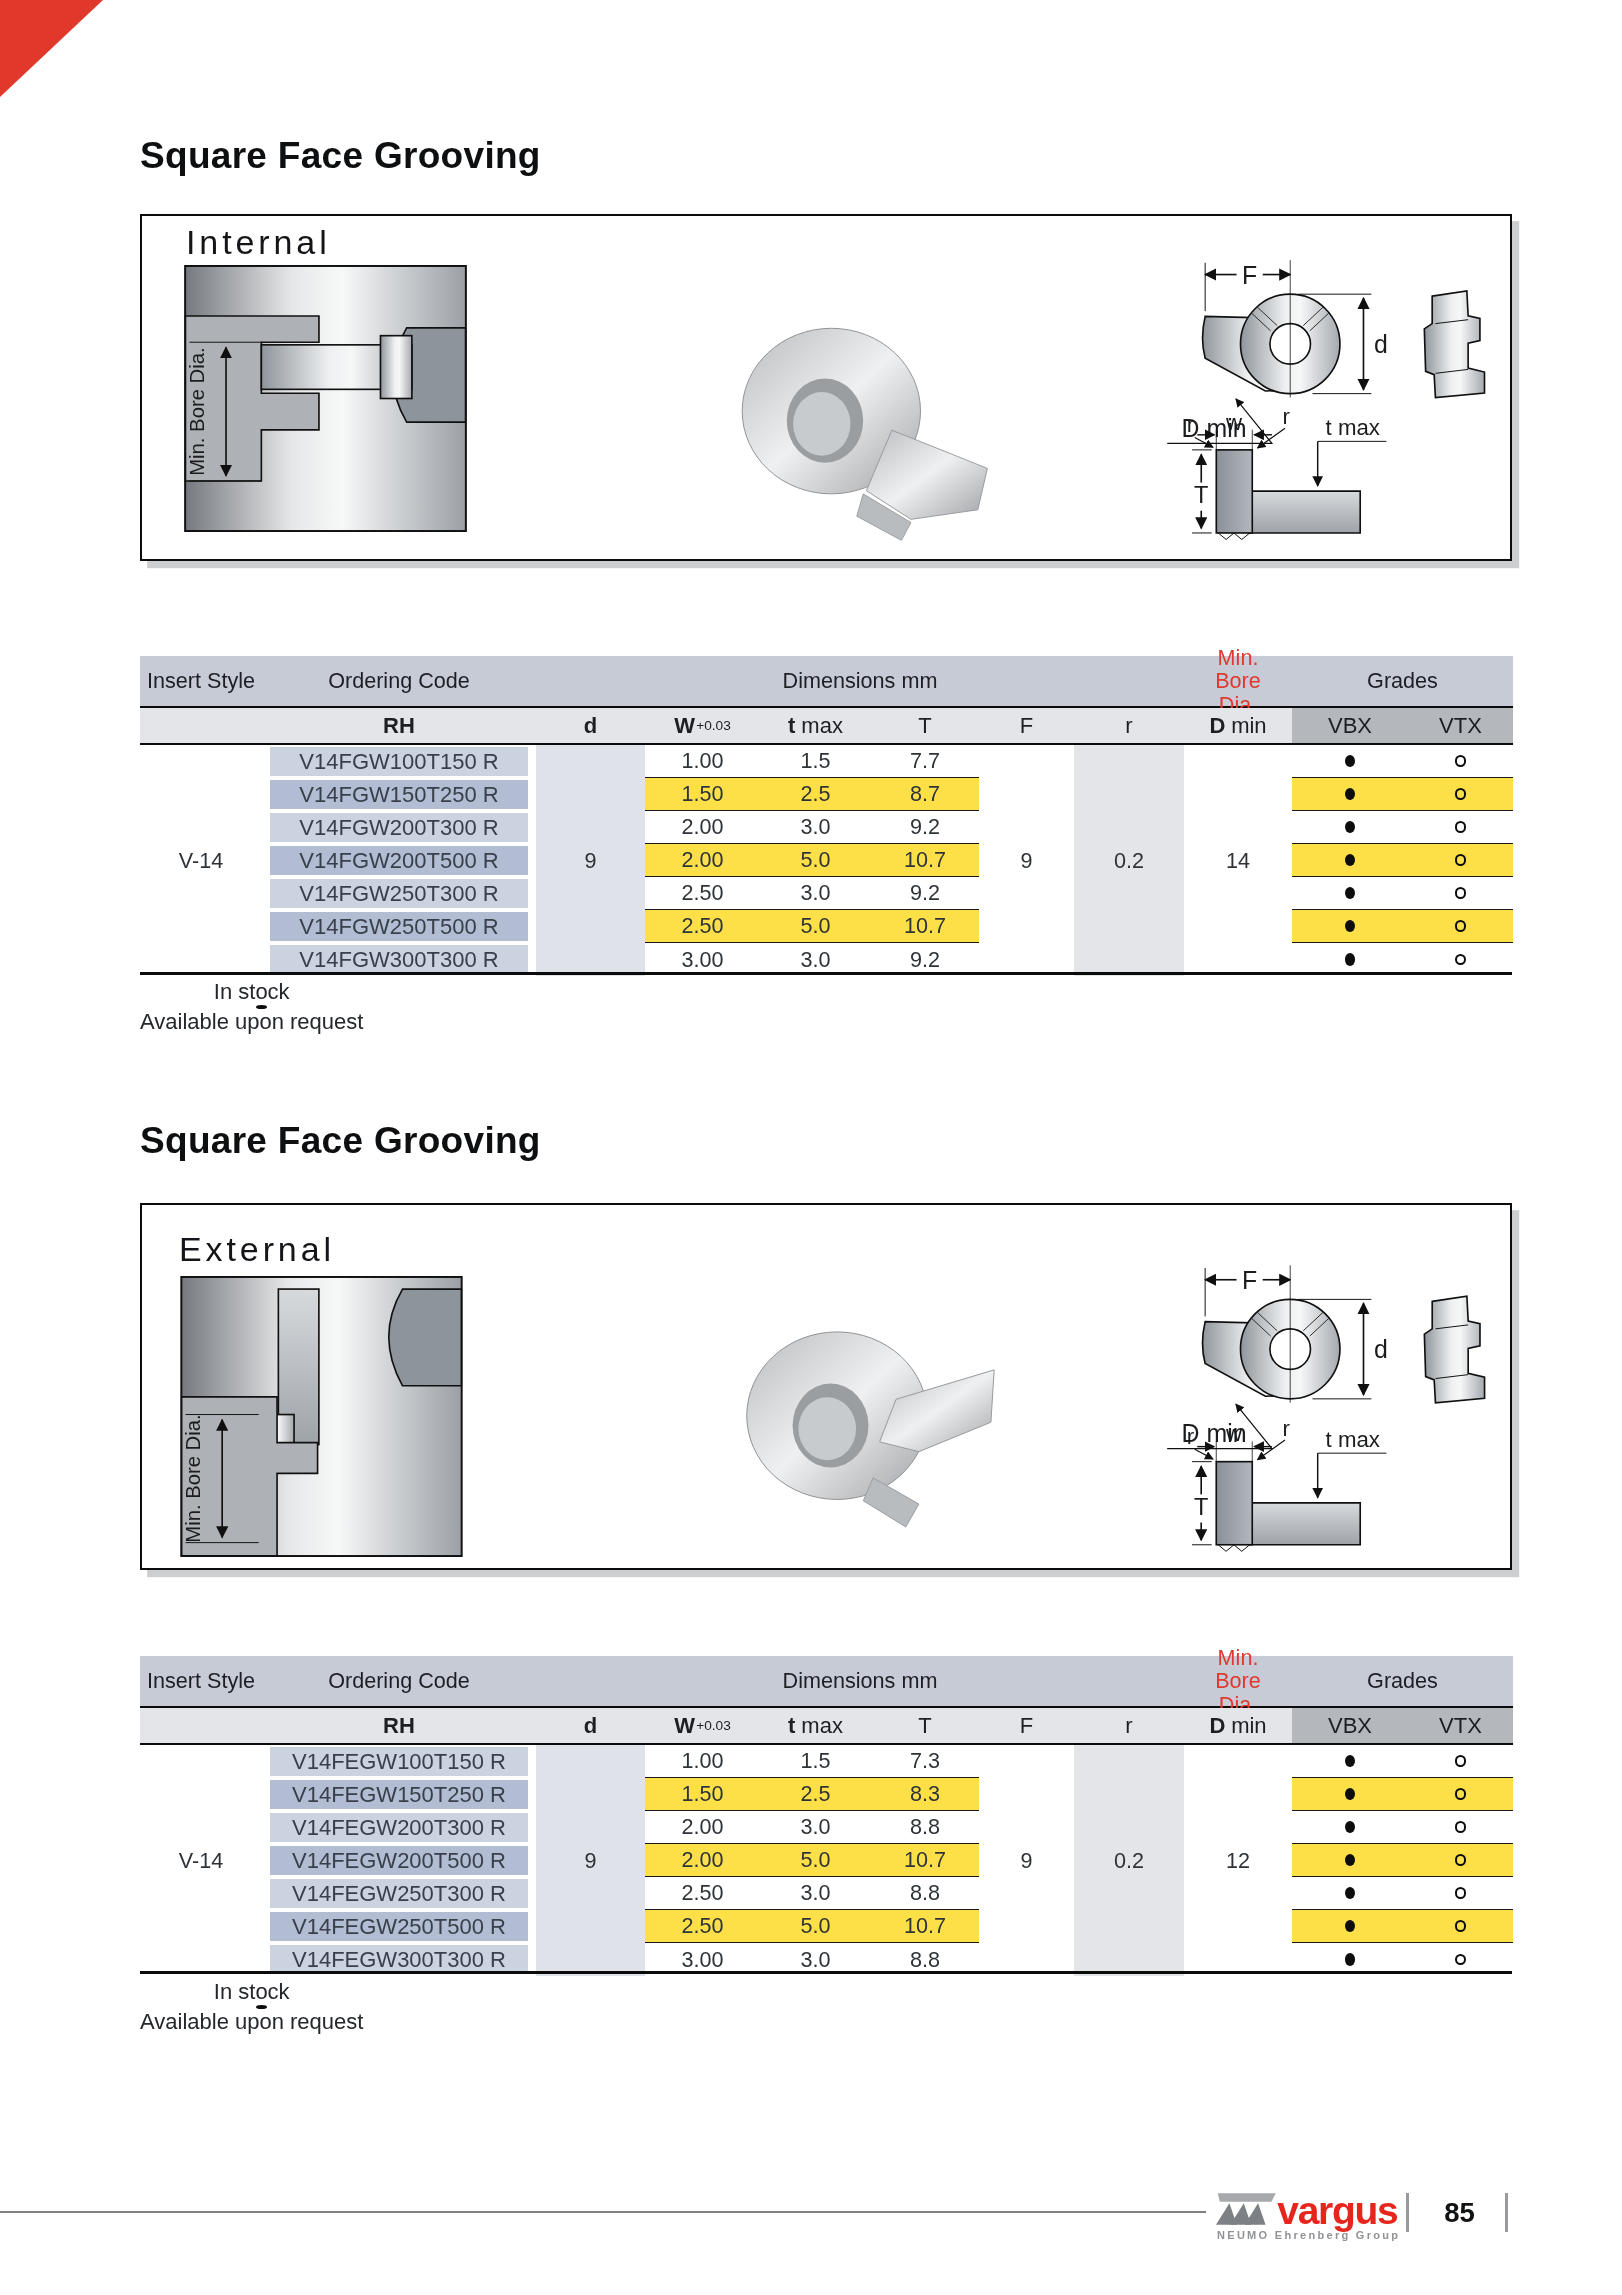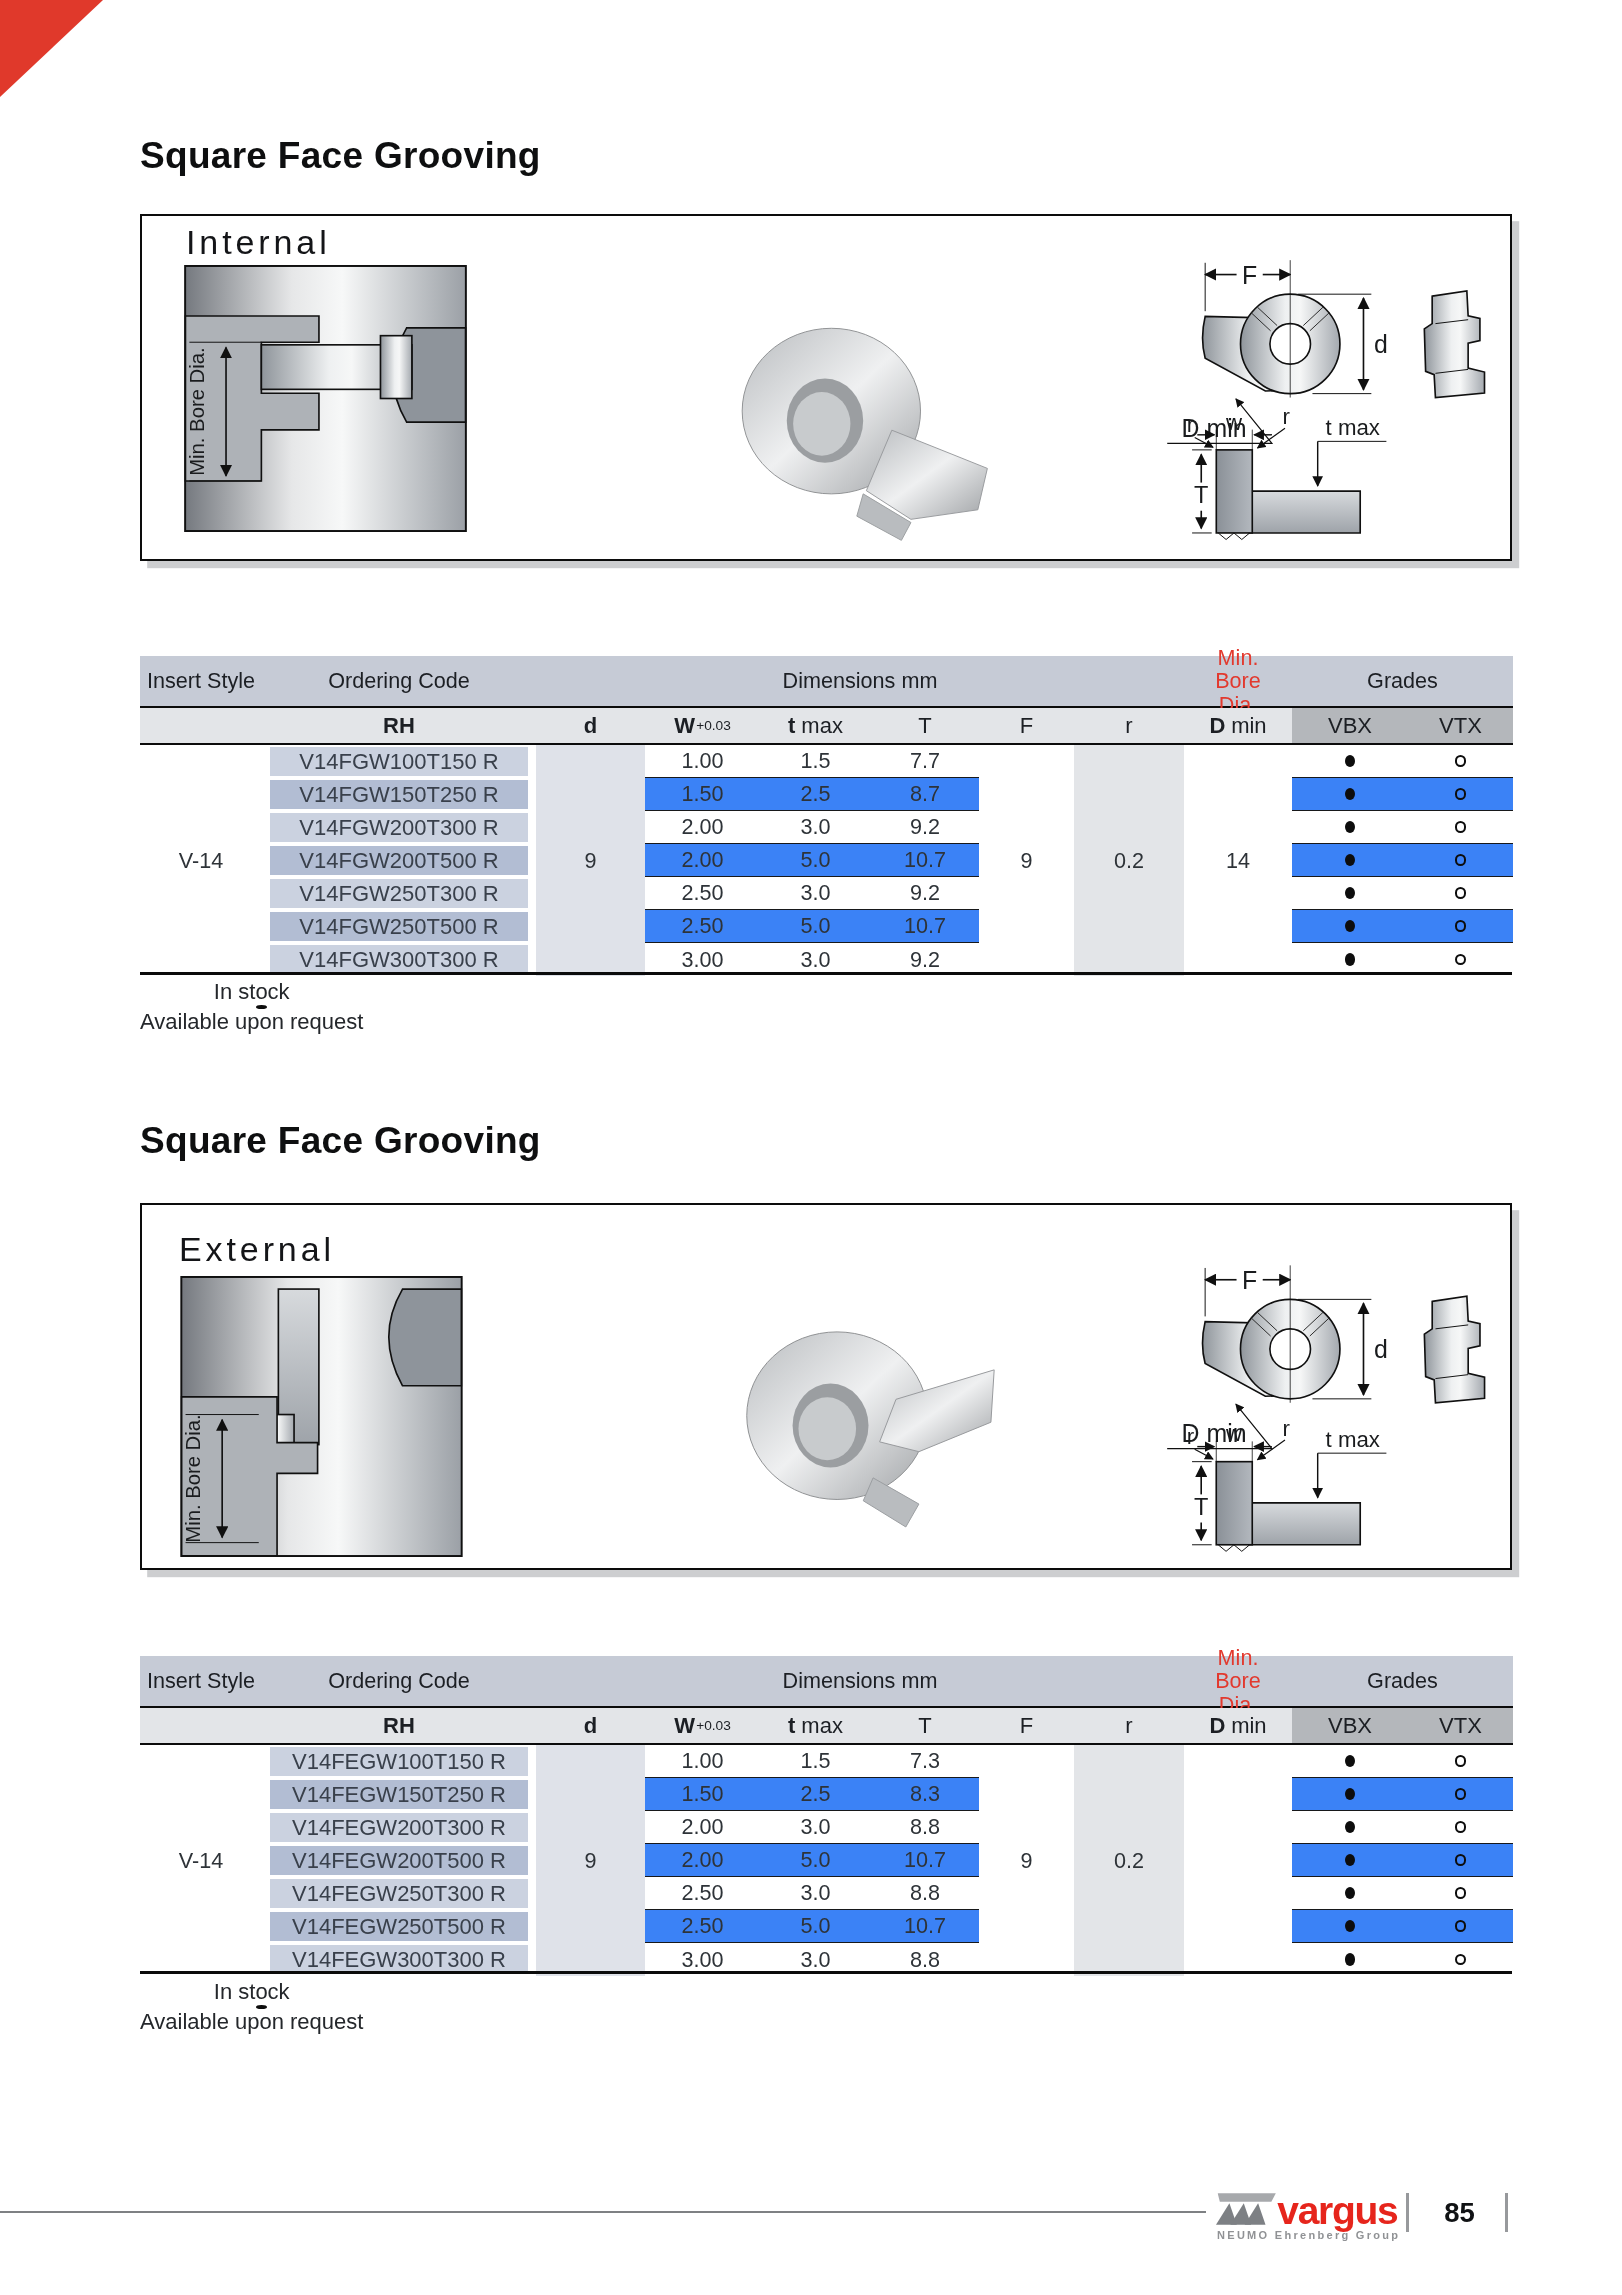"1.50" .alt { background: #3b82f6 -> #fde047 }
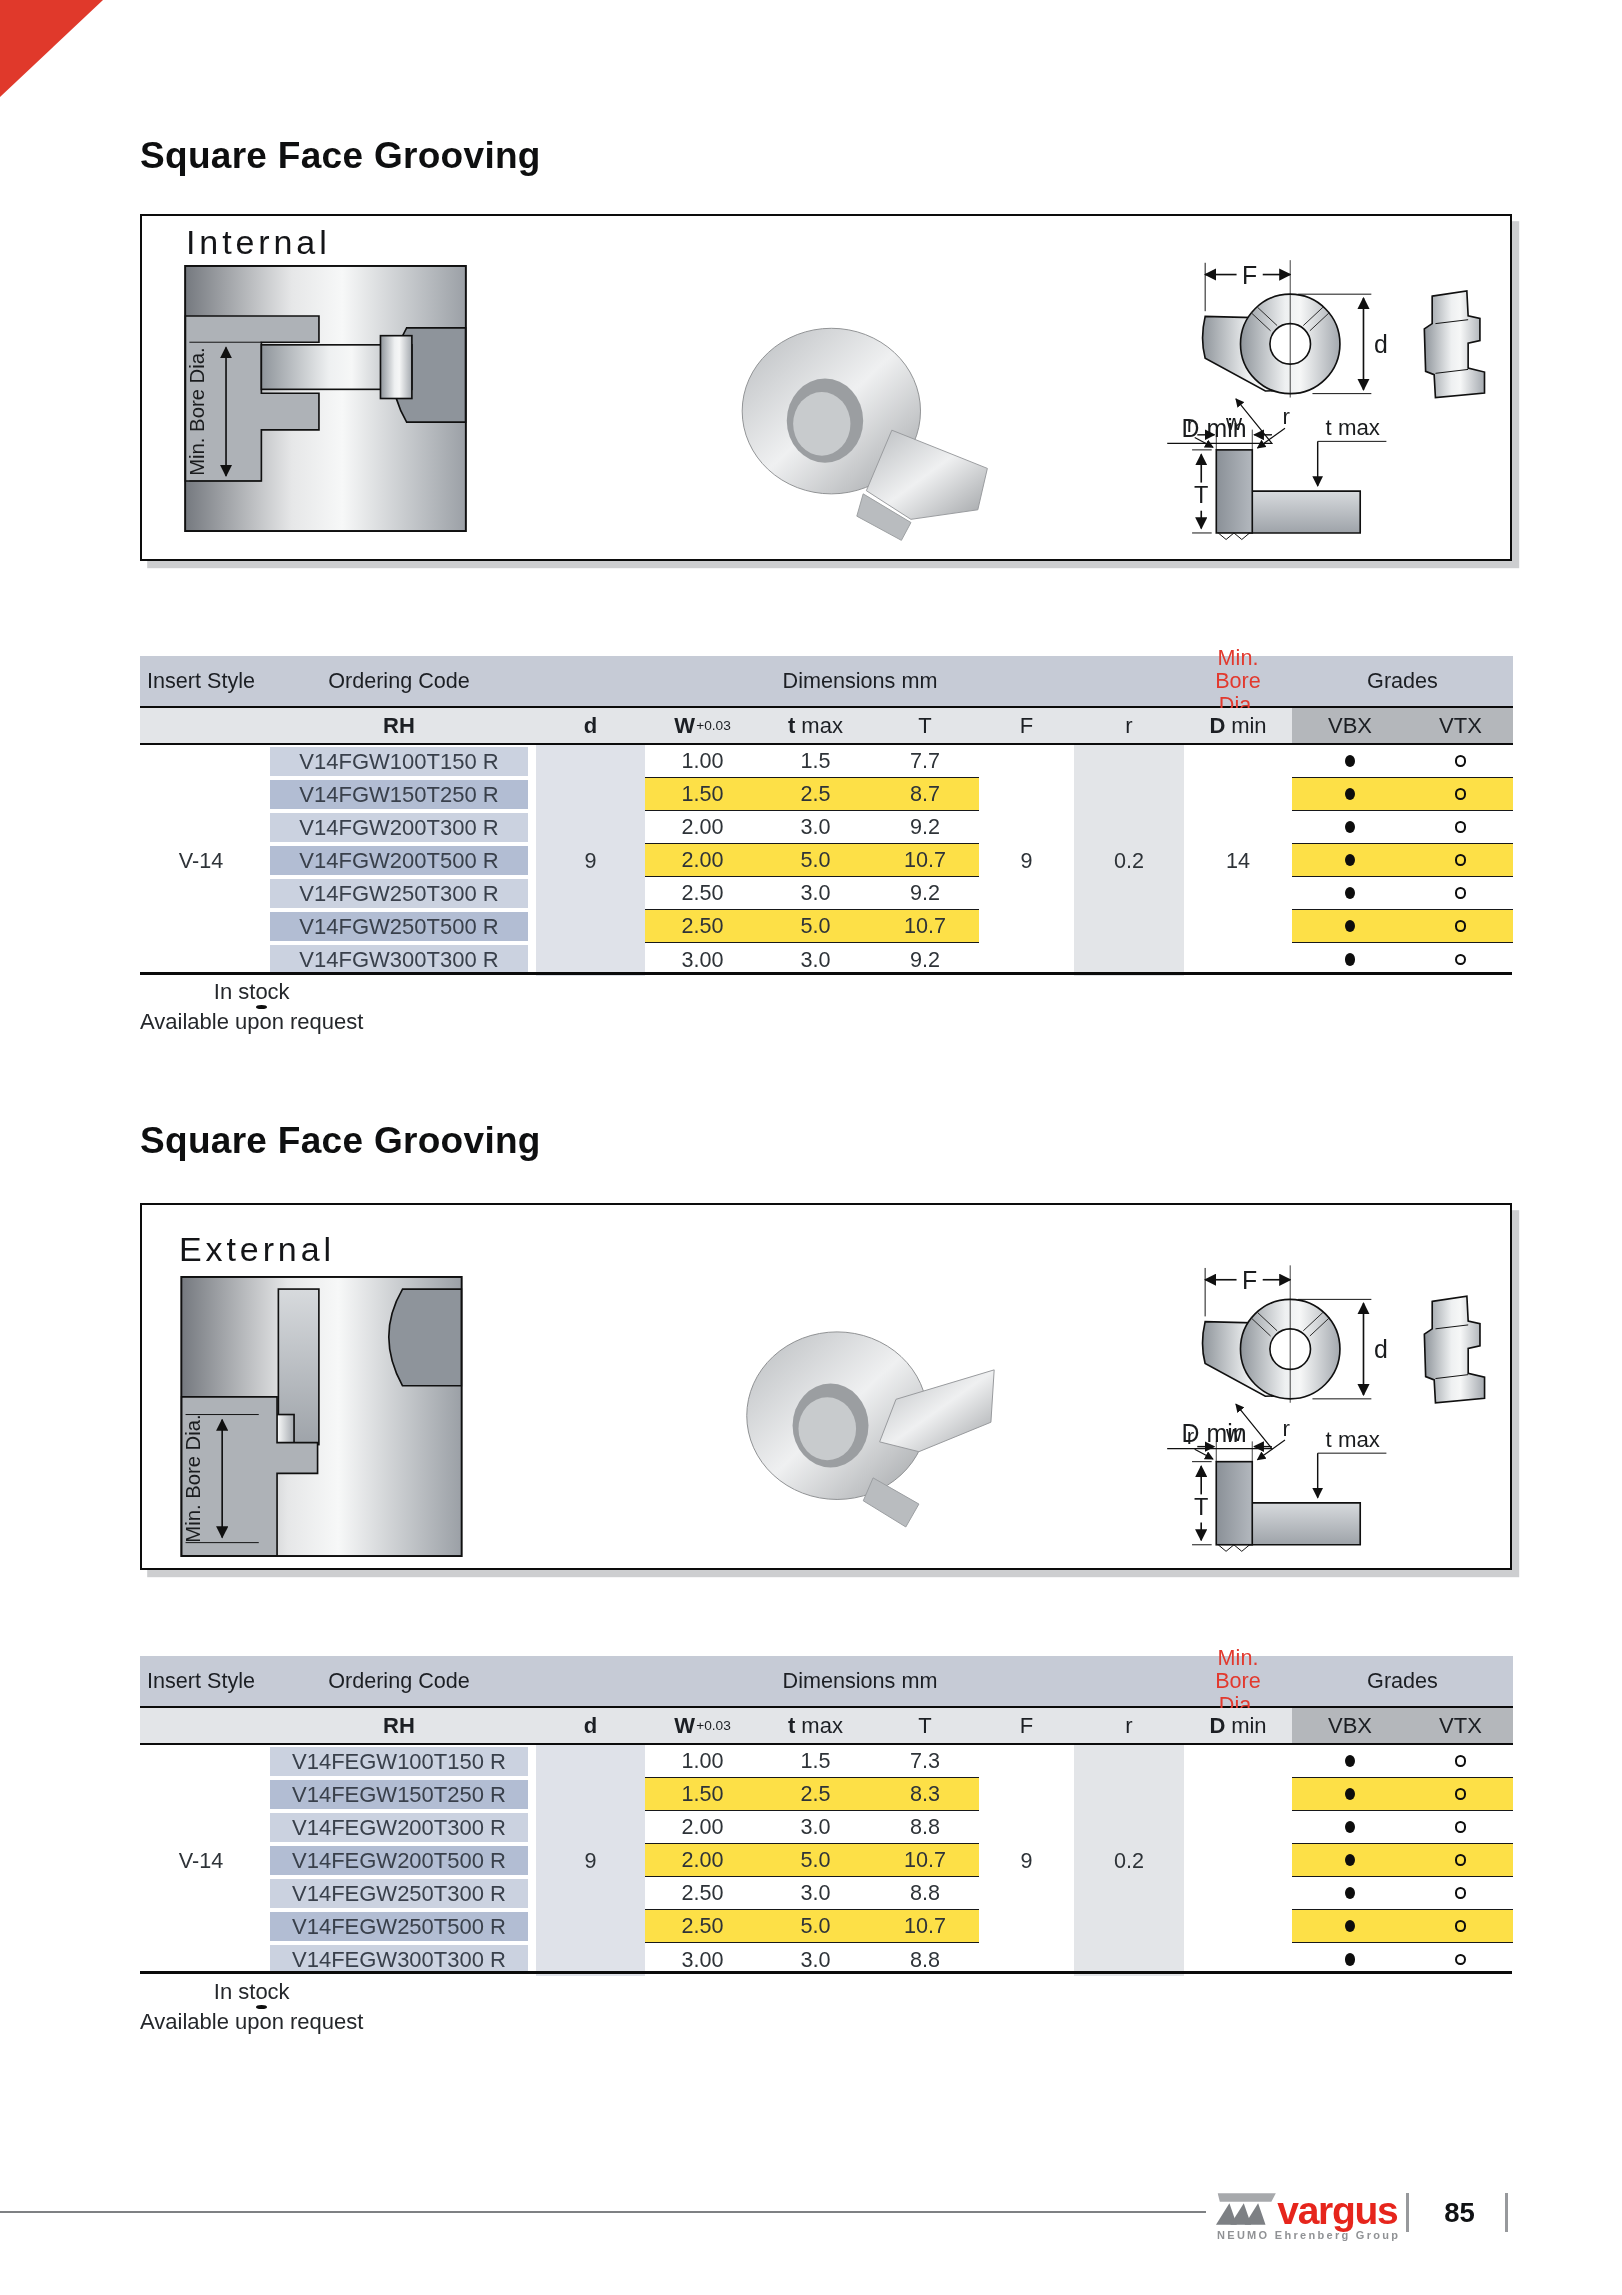"12" div.cell { html: none -> <div>12</div> }
